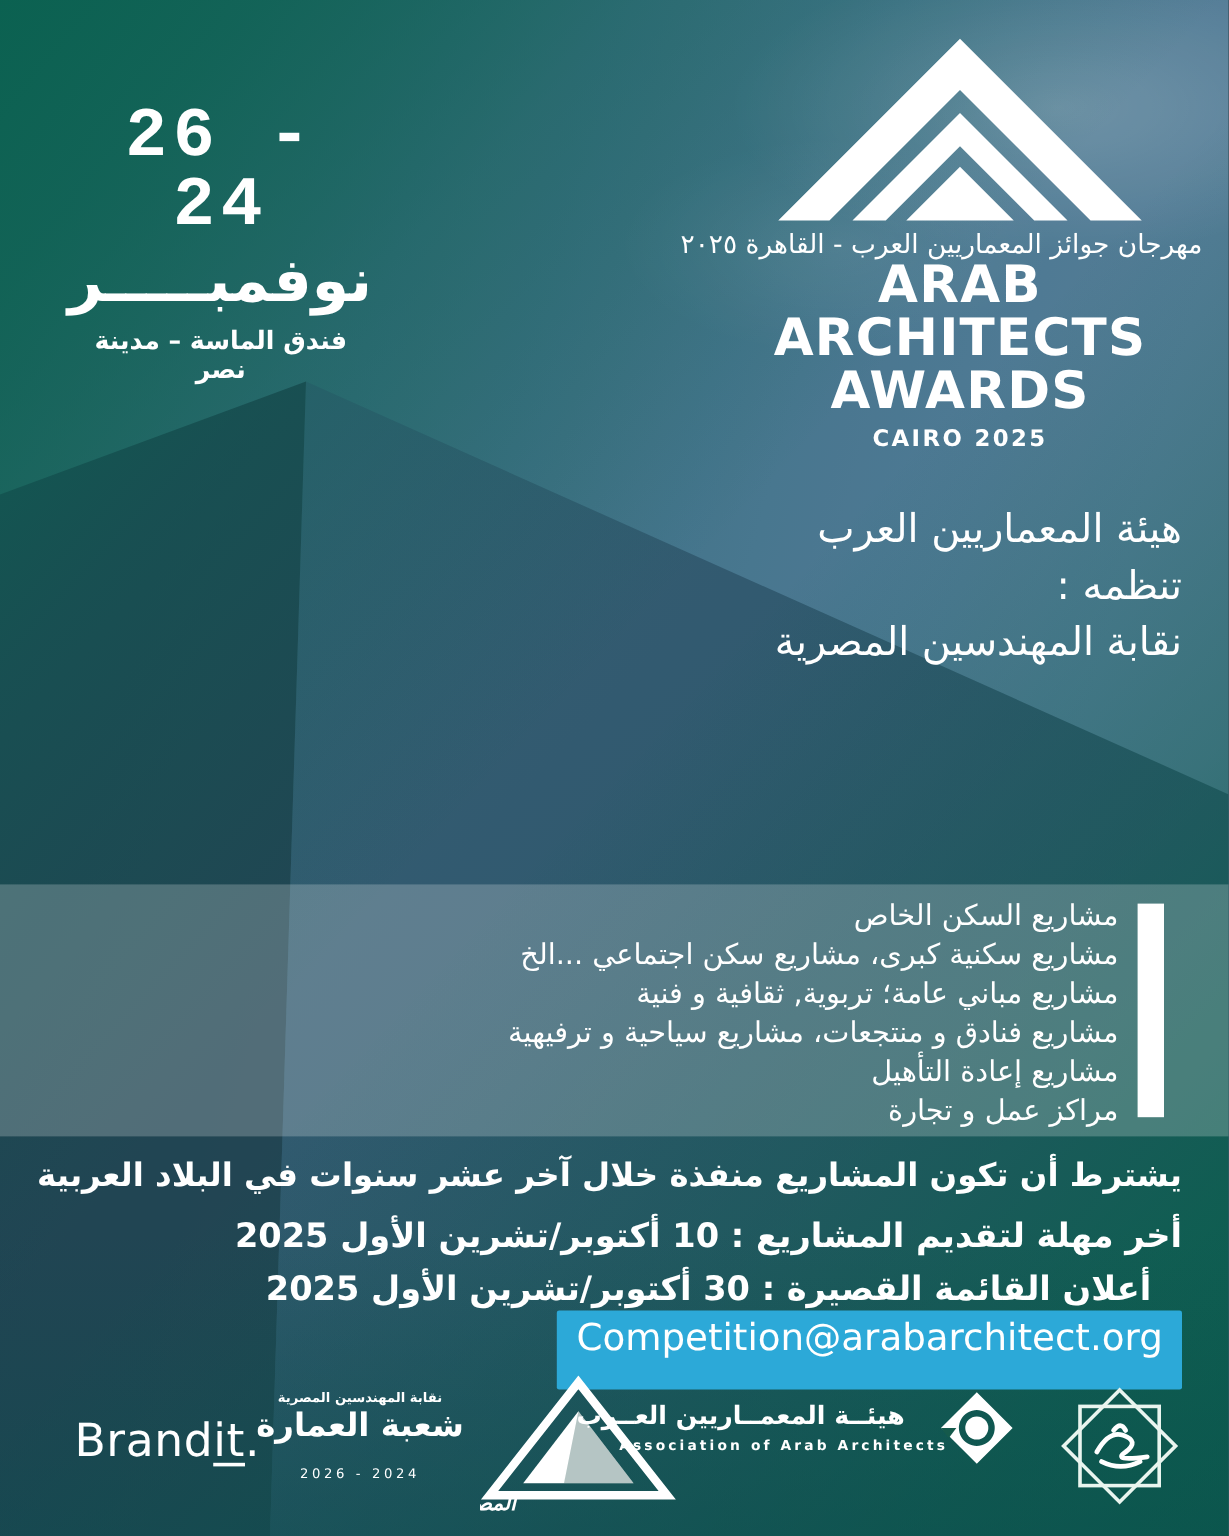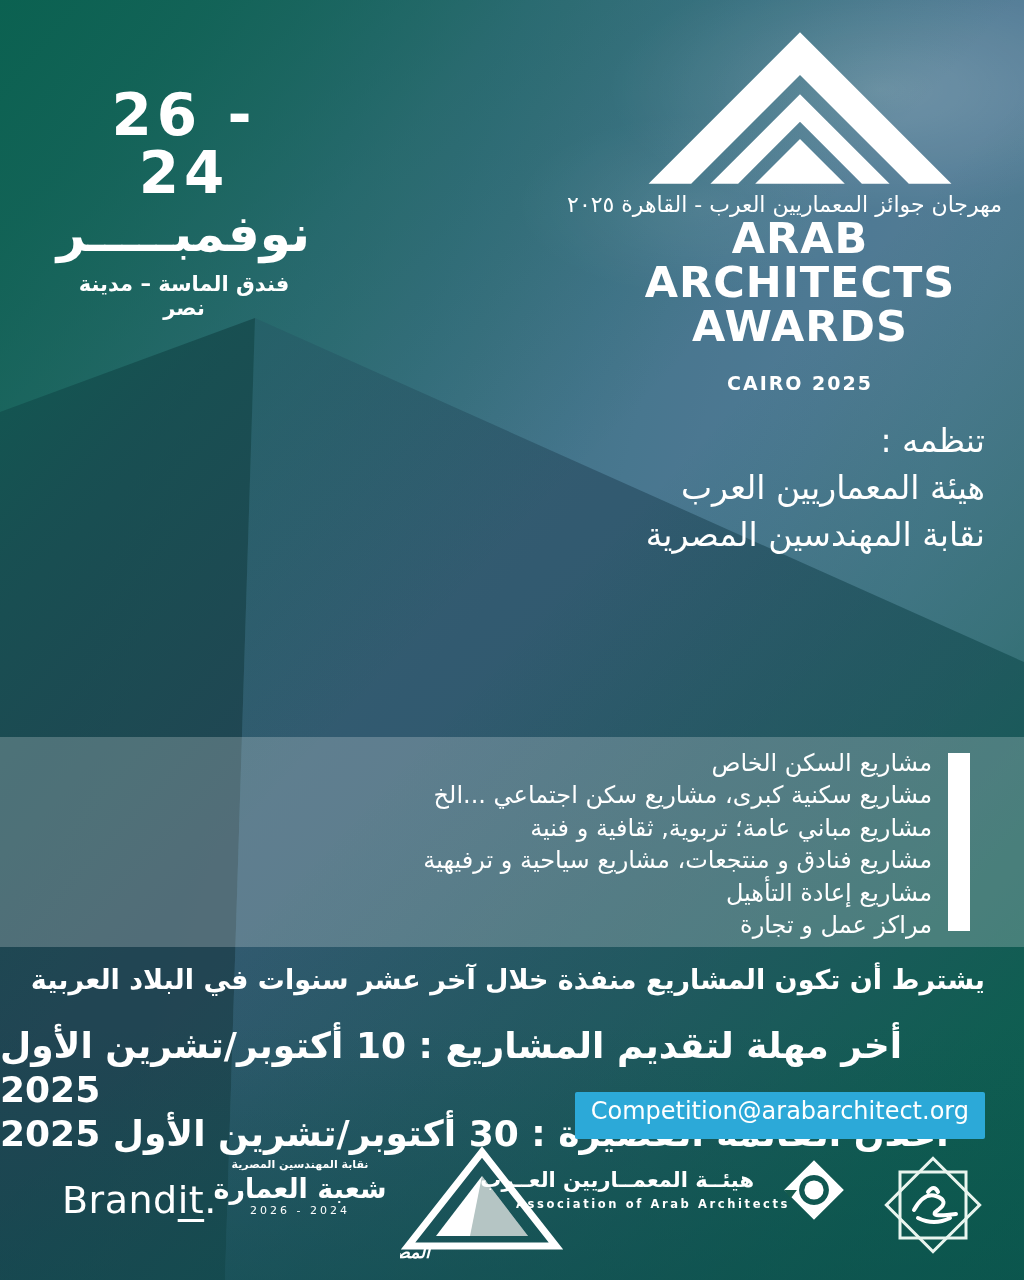"26 - 24" .date-days { font-family: none -> Liberation Mono, monospace }
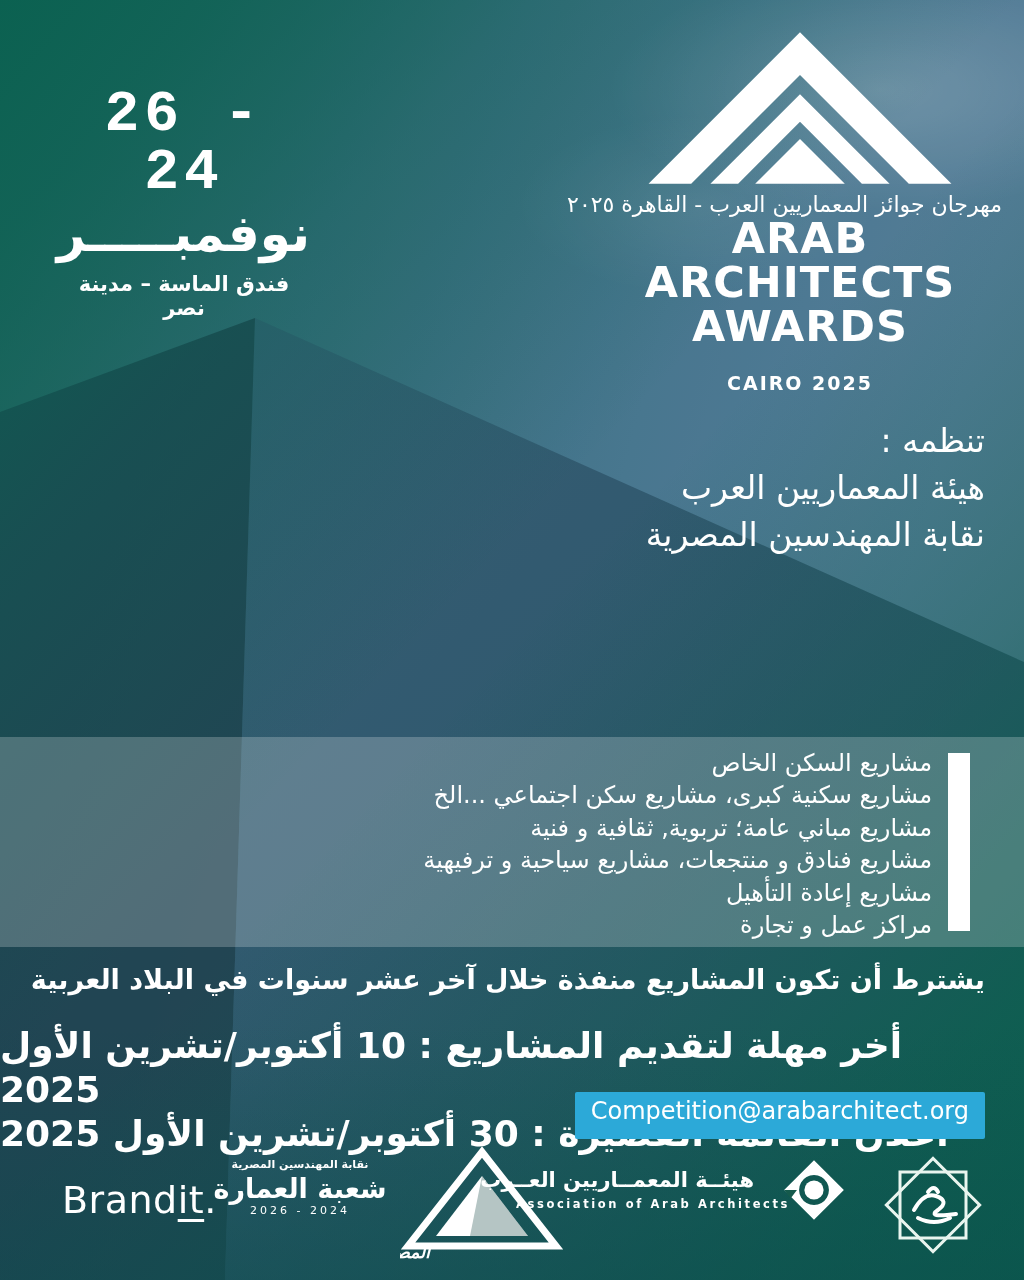"CAIRO 2025" .logo-sub { margin-top: 23px -> 6px }
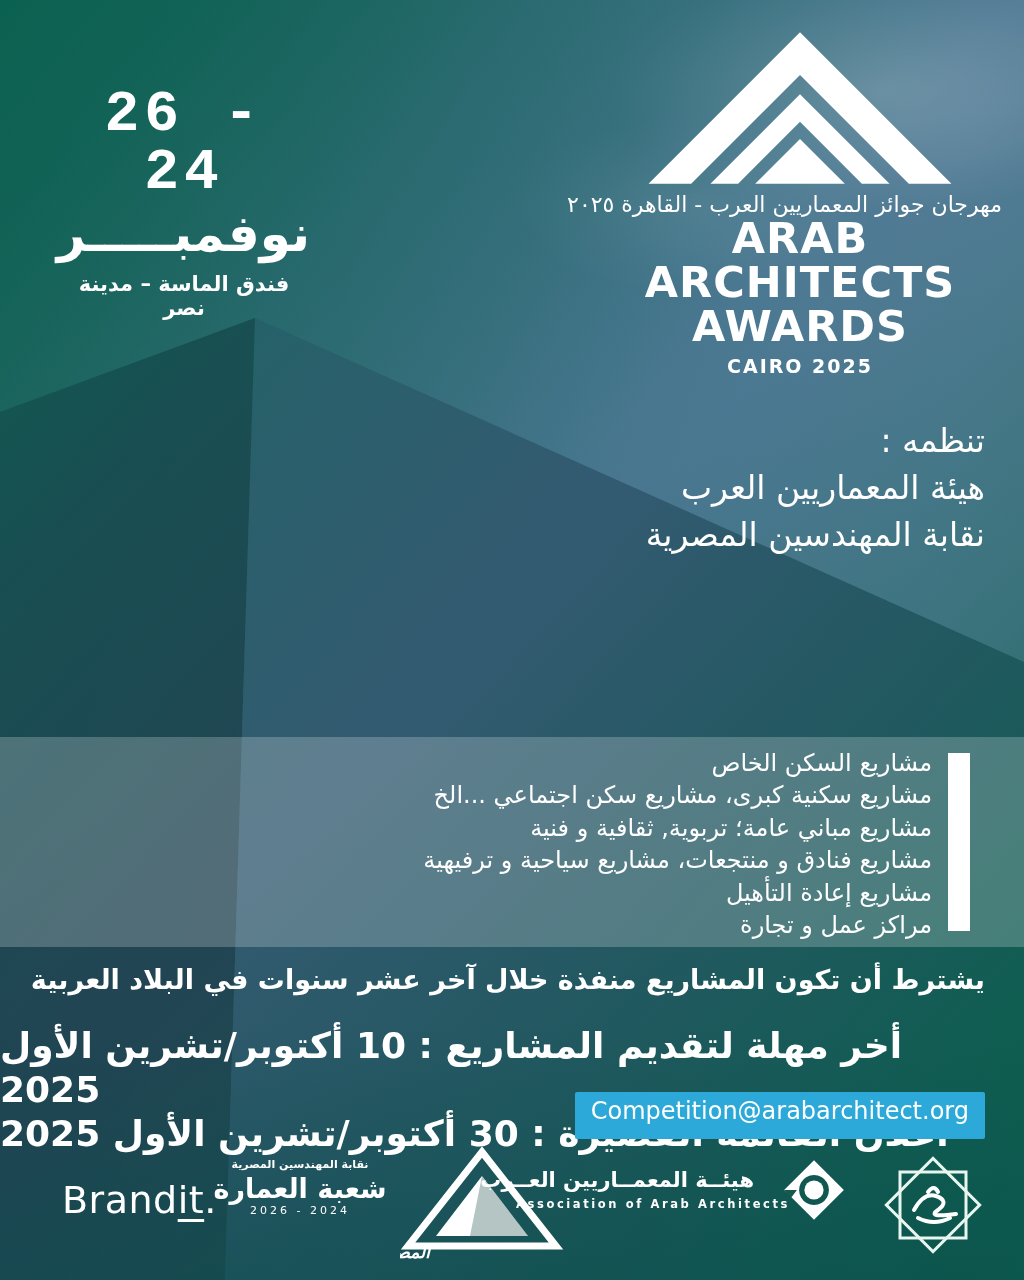"تنظمه :" div { order: before "هيئة المعماريين العرب" -> after "هيئة المعماريين العرب" }
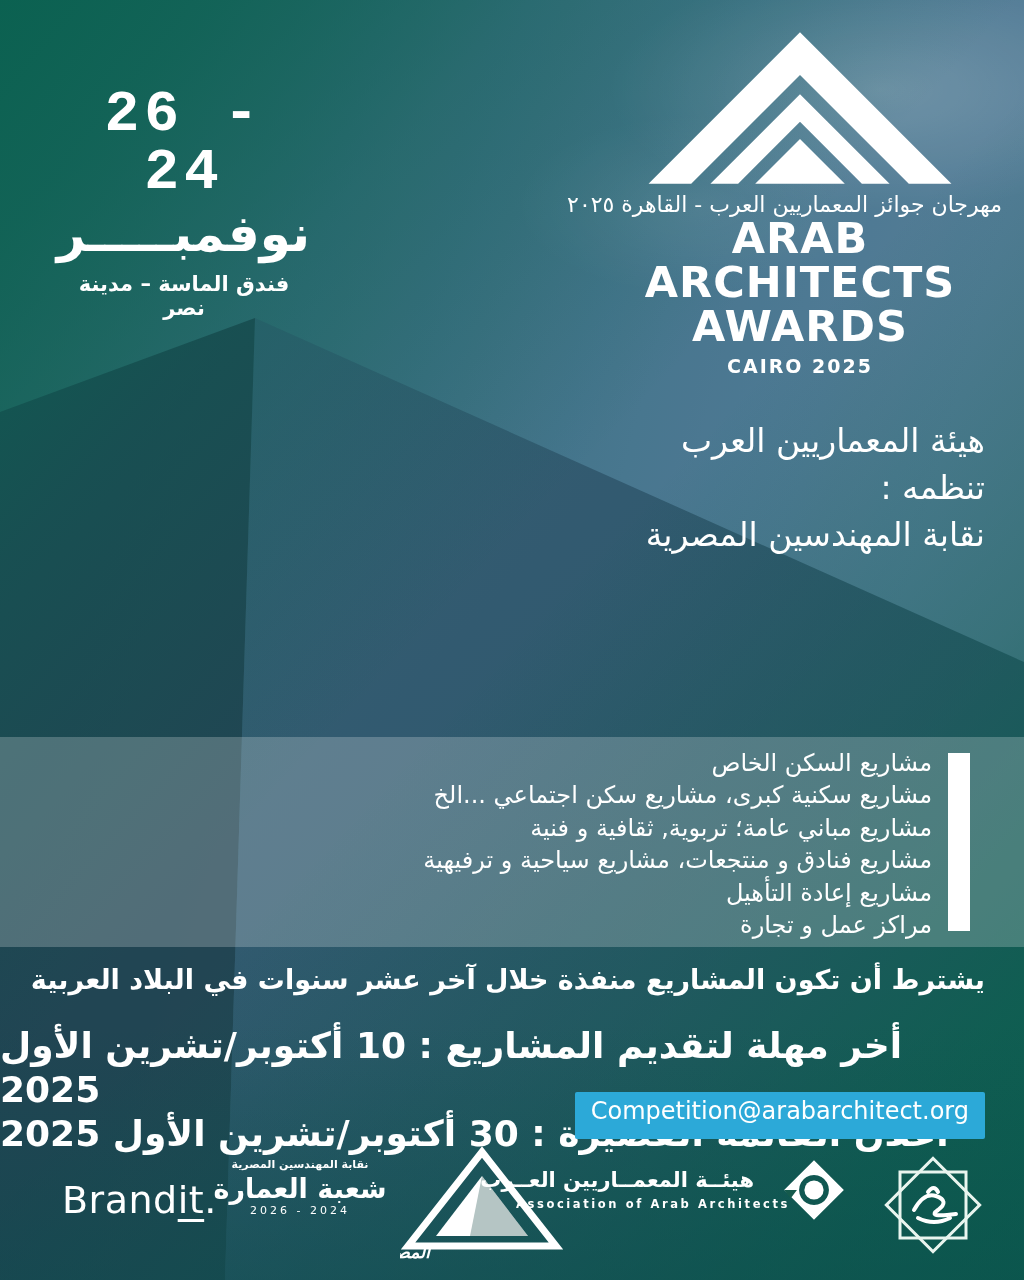"أخر مهلة لتقديم المشاريع :" .deadlines { font-size: 36px -> 28px; margin-top: 16px -> none; text-align: left -> center }
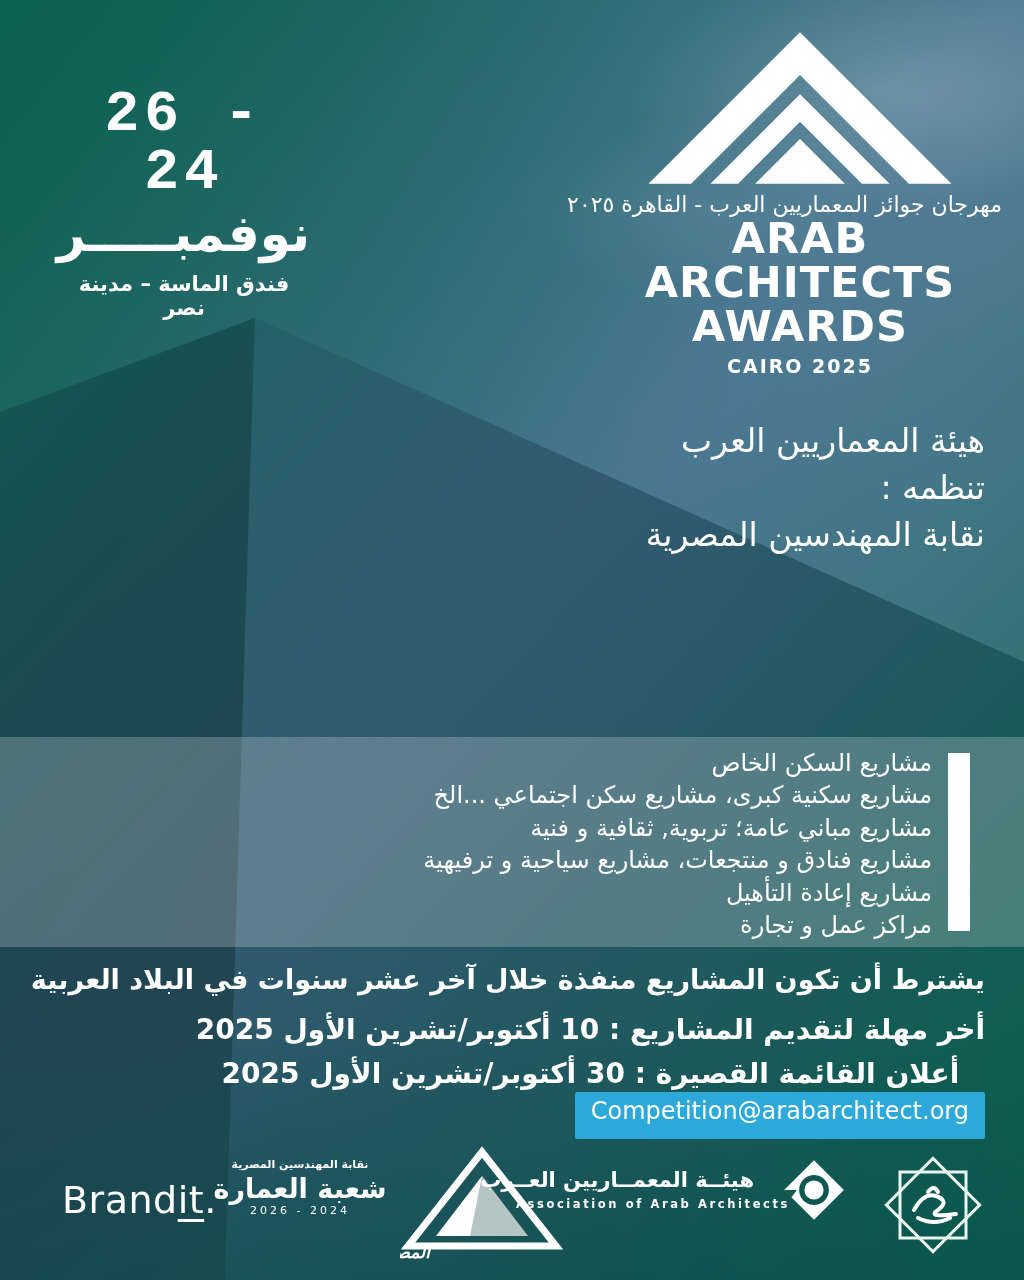"Competition@arabarchitect.org" .email-chip { font-size: 24px -> 31px; padding: 5px 16px 14px -> 5px 16px 25px }
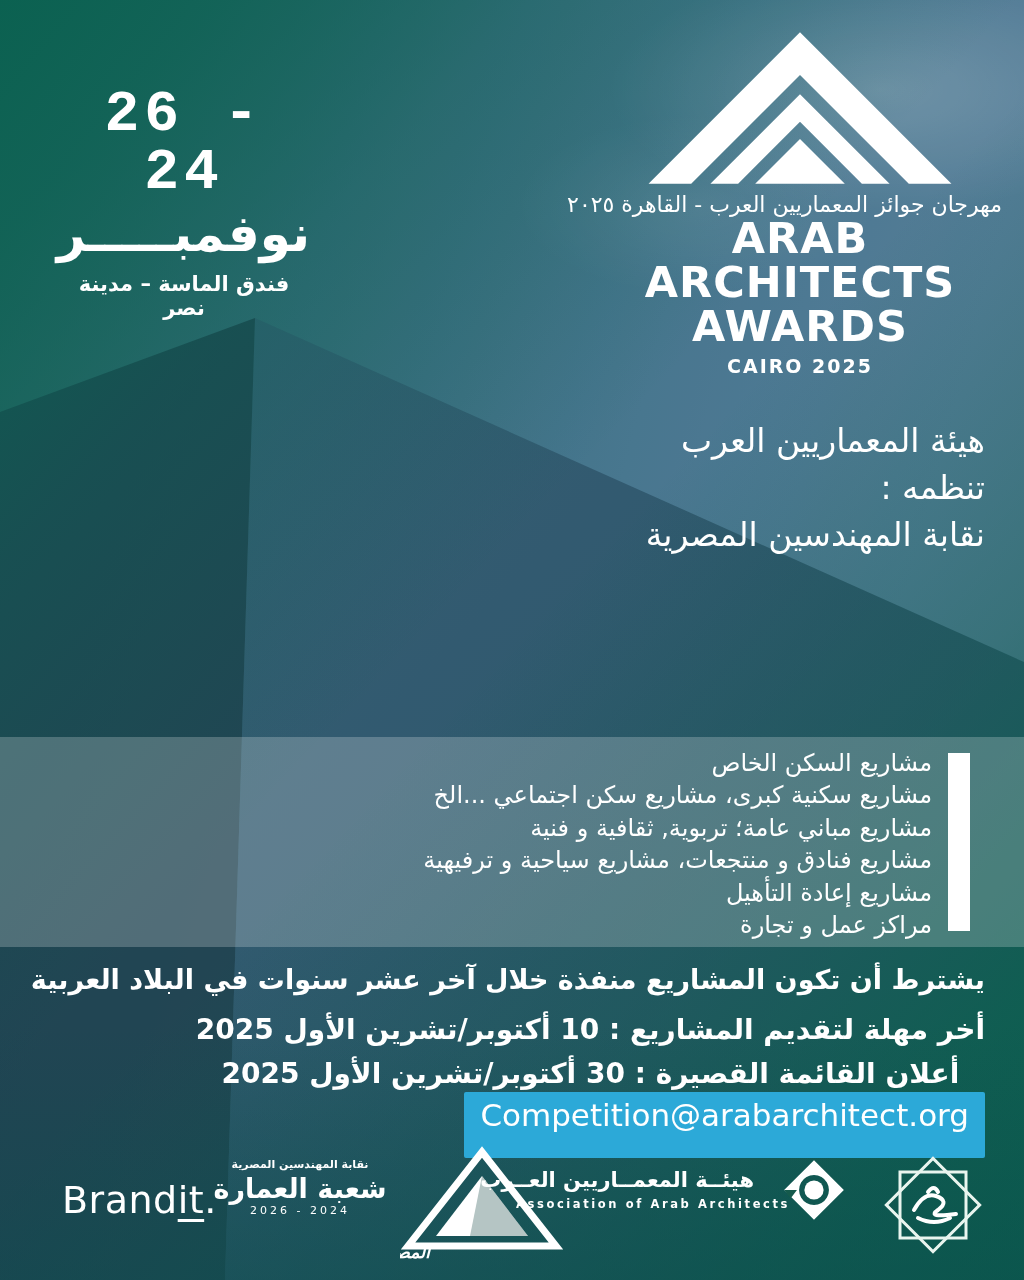"2026 - 2024" .division-years { margin-top: 0 -> 18px }
